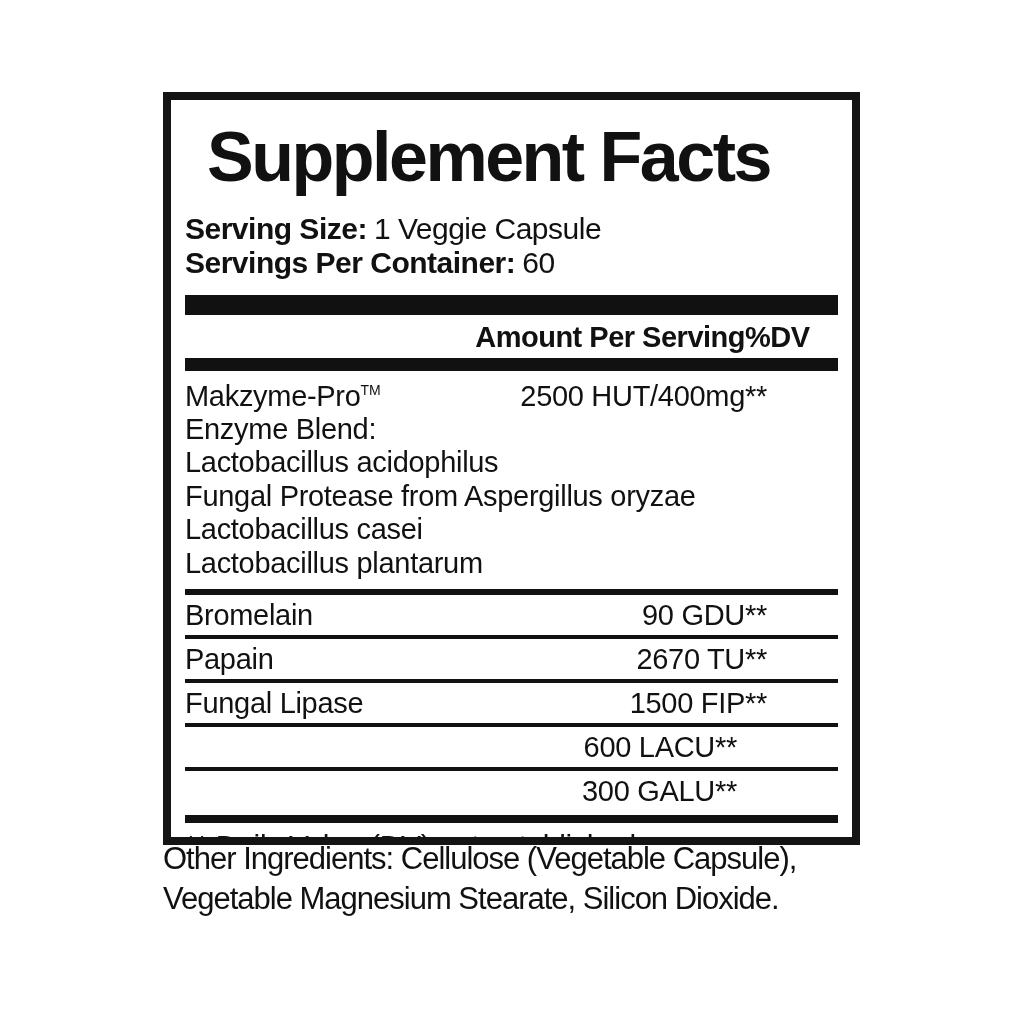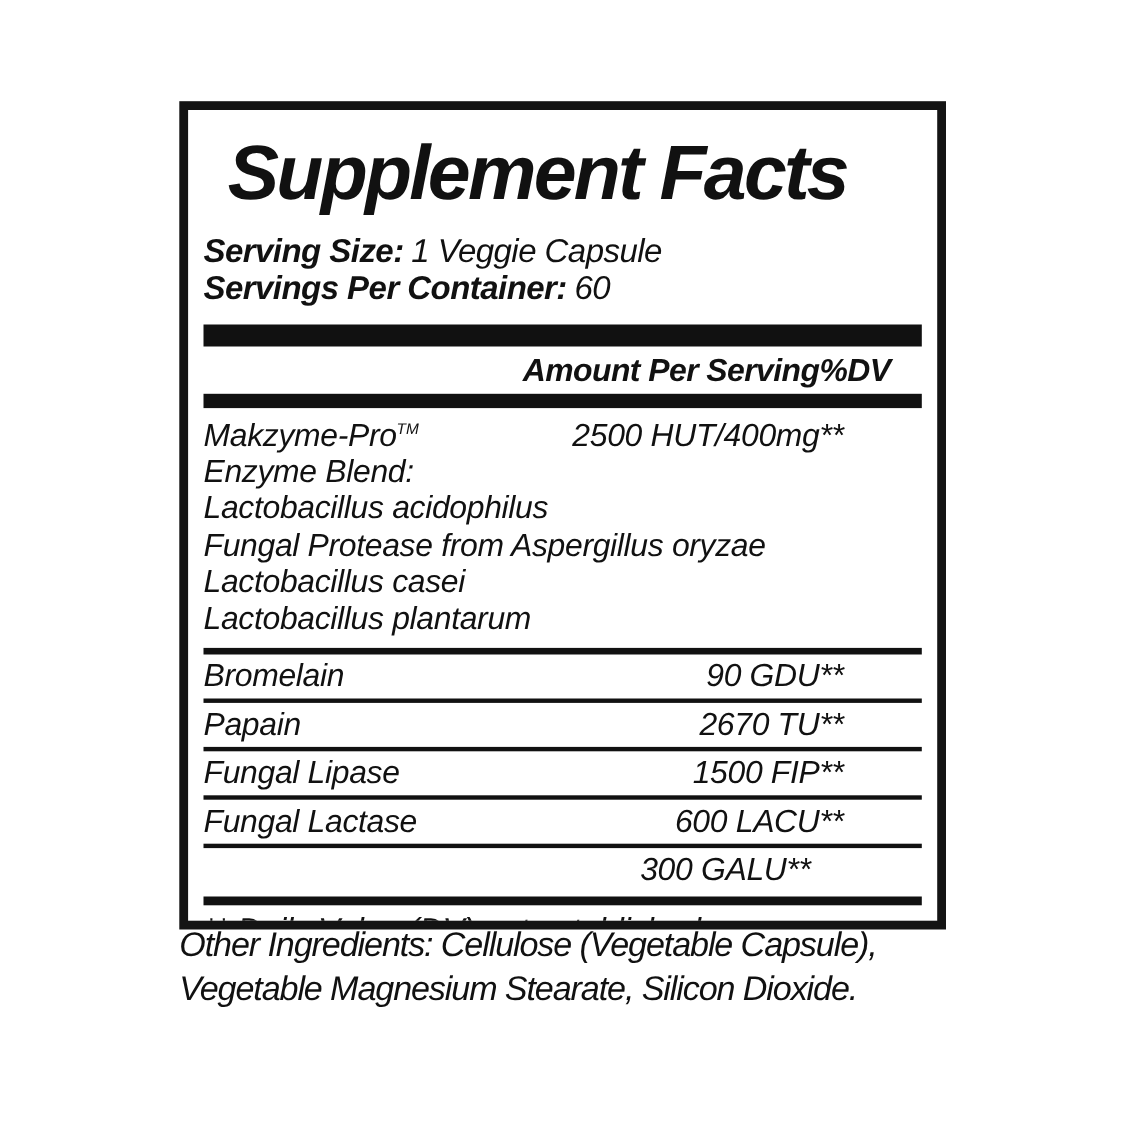"Supplement Facts" * { font-style: italic -> none }
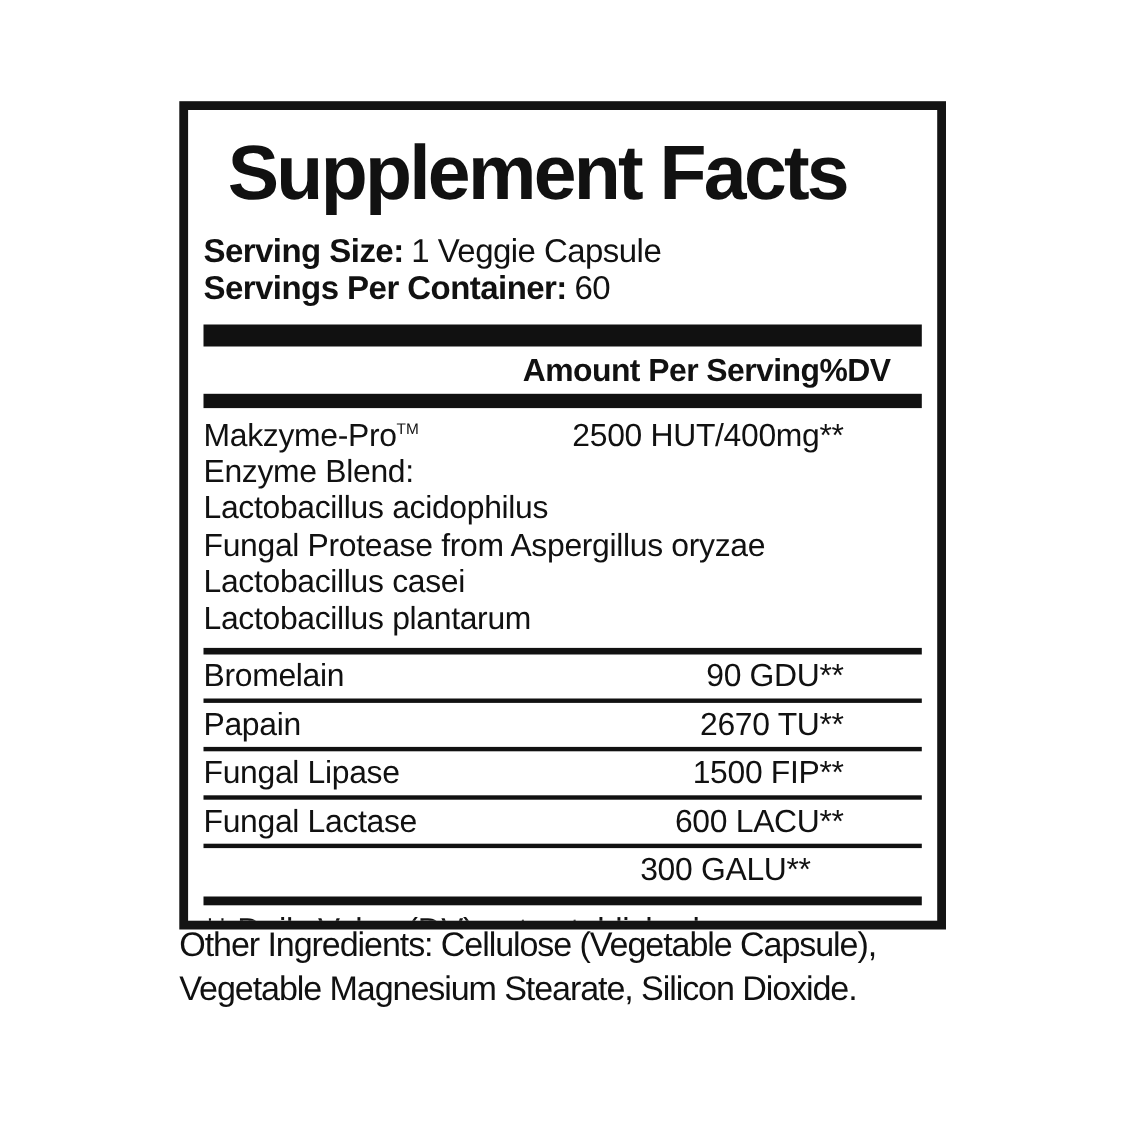"Fungal Lactase" span { html: <span>Fungal Lactase</span> -> none }
